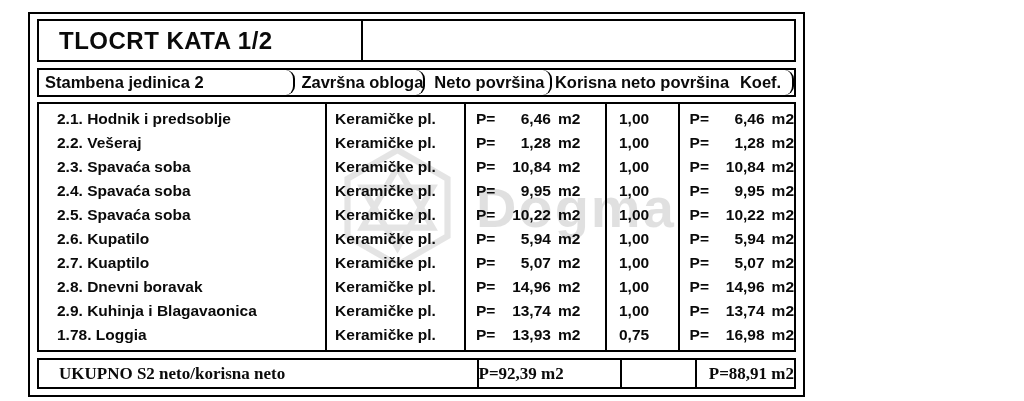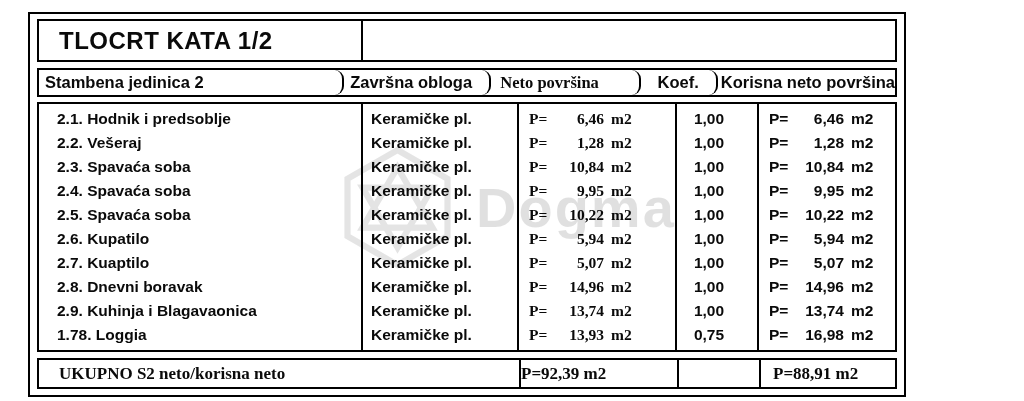"TLOCRT KATA 1/2" .frame { width: 878px -> 777px }
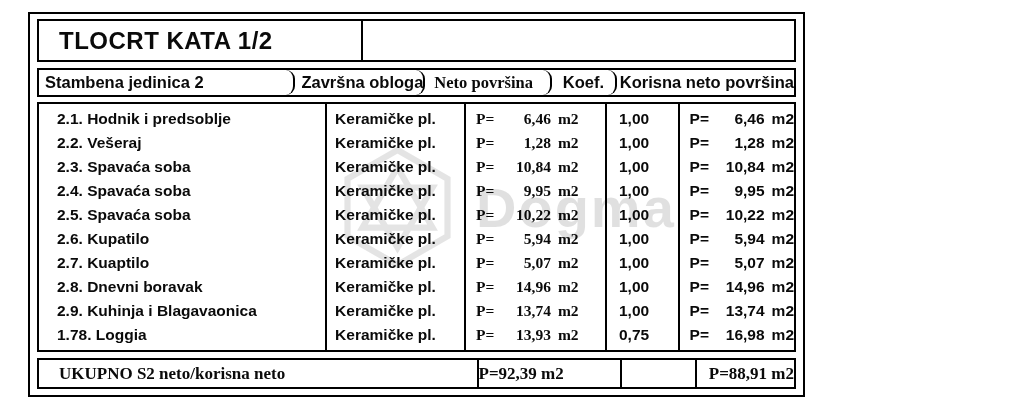"Neto površina" .w3 { font-family: Liberation Serif, serif -> none }
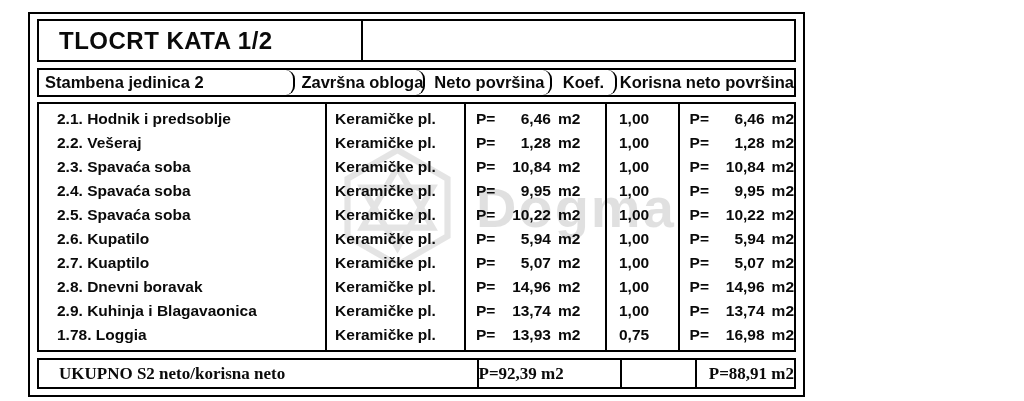"Koef." div.hcell { order: before "Korisna neto površina" -> after "Korisna neto površina" }
